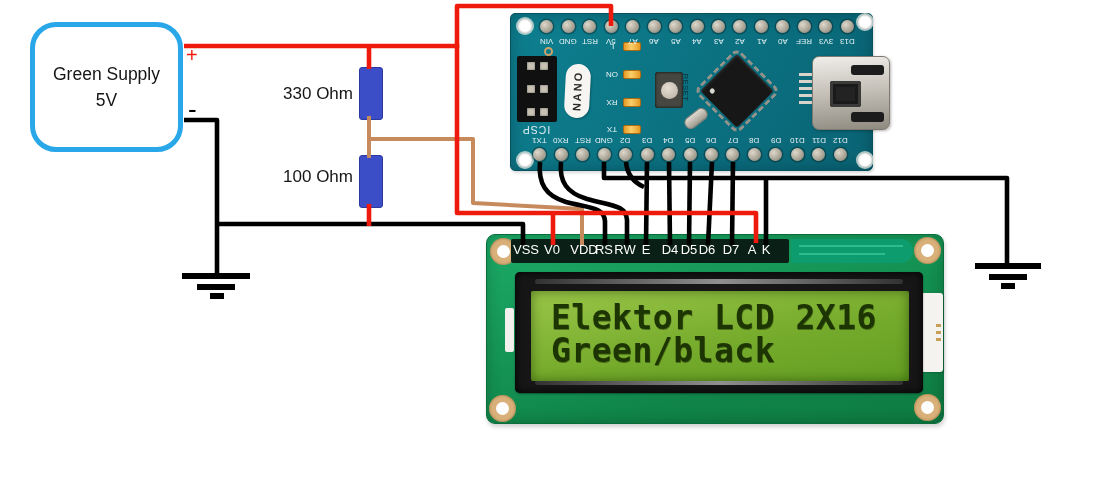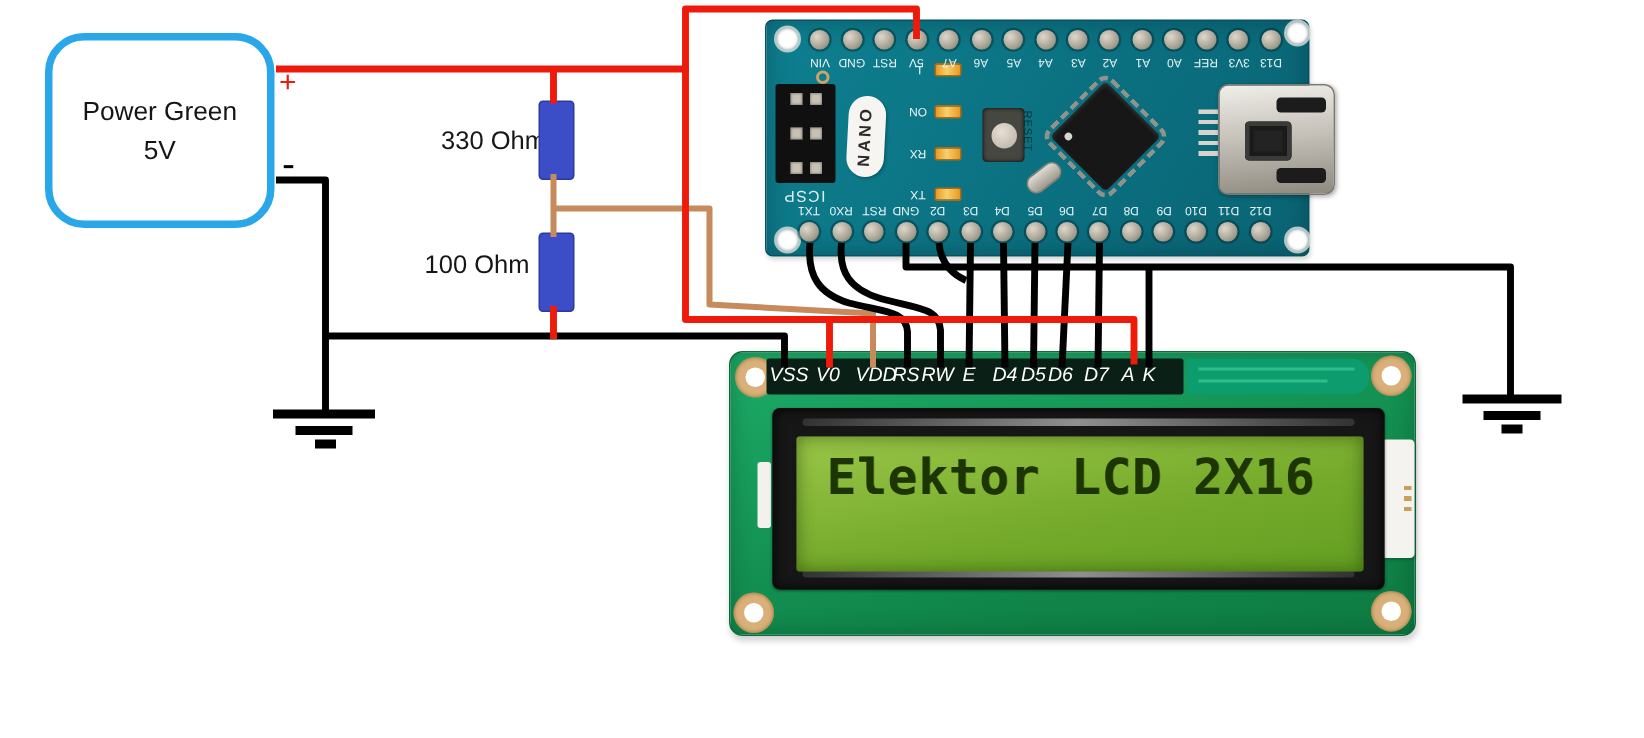"Power Green" div.t { text: Power Green -> Green Supply }
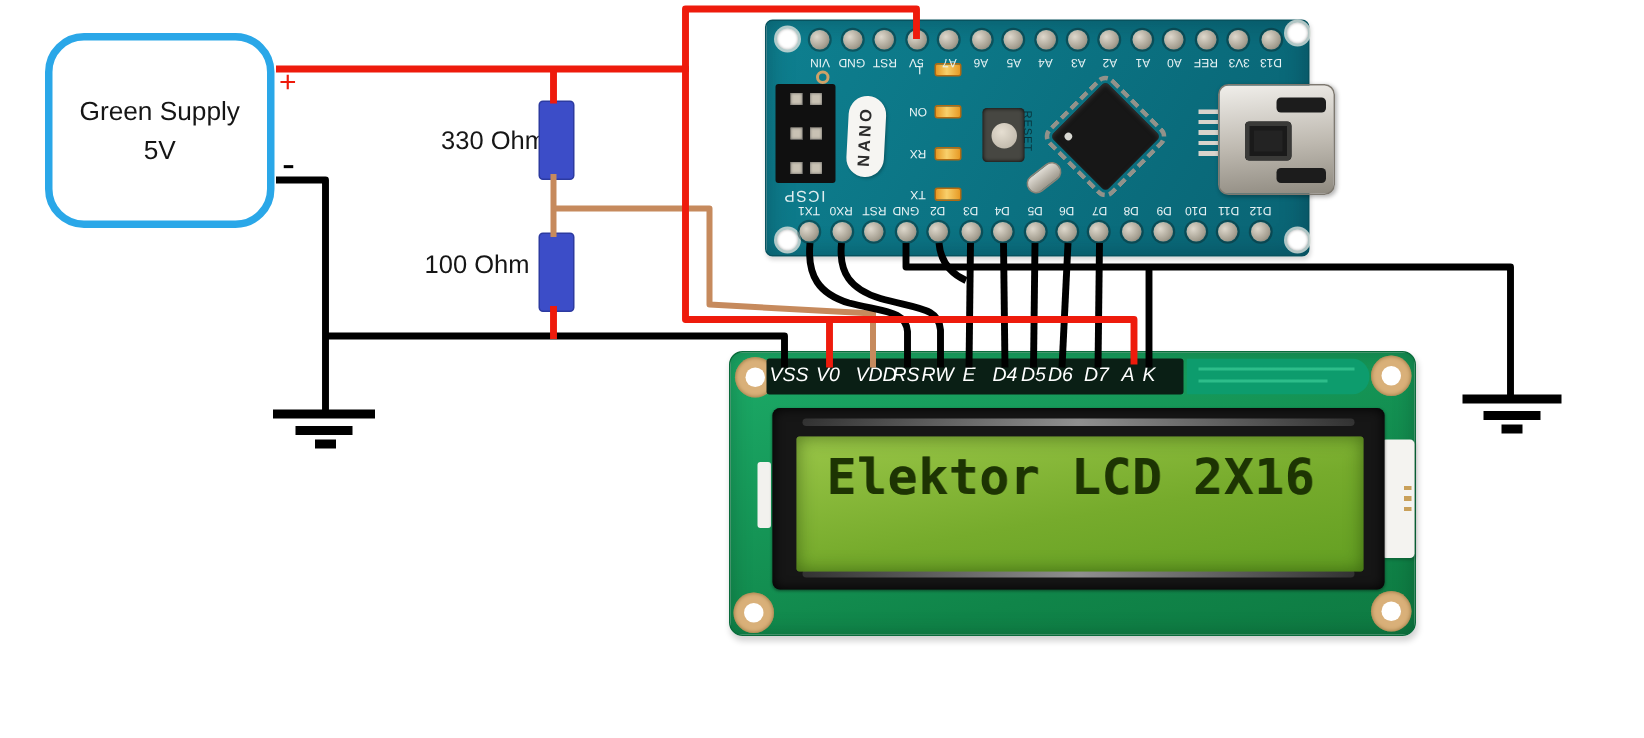"330 Ohm" .res-label-330 { left: 279px -> 268px }
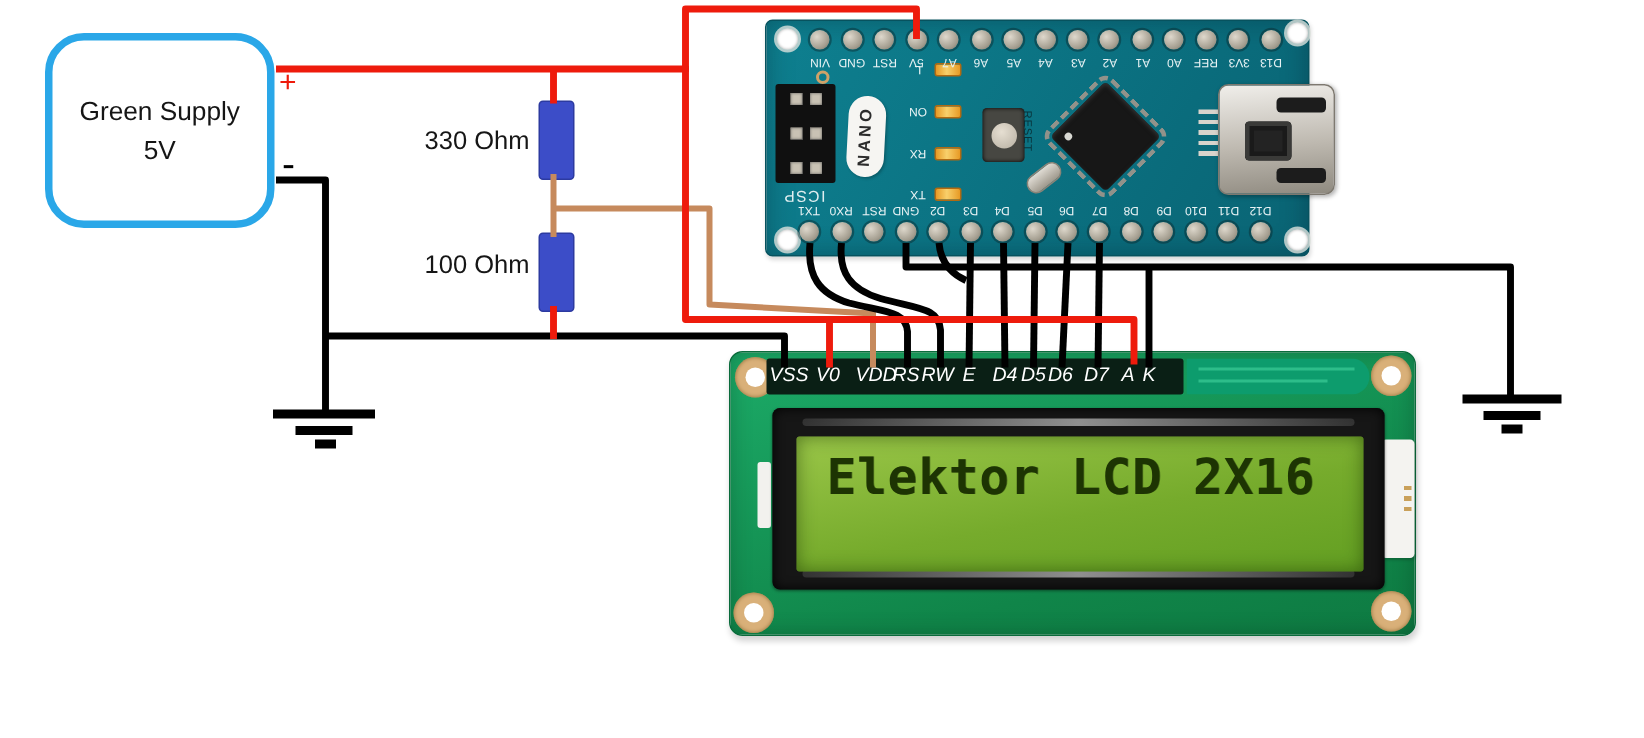"VSS" .lcd-pin-labels { font-style: italic -> none }
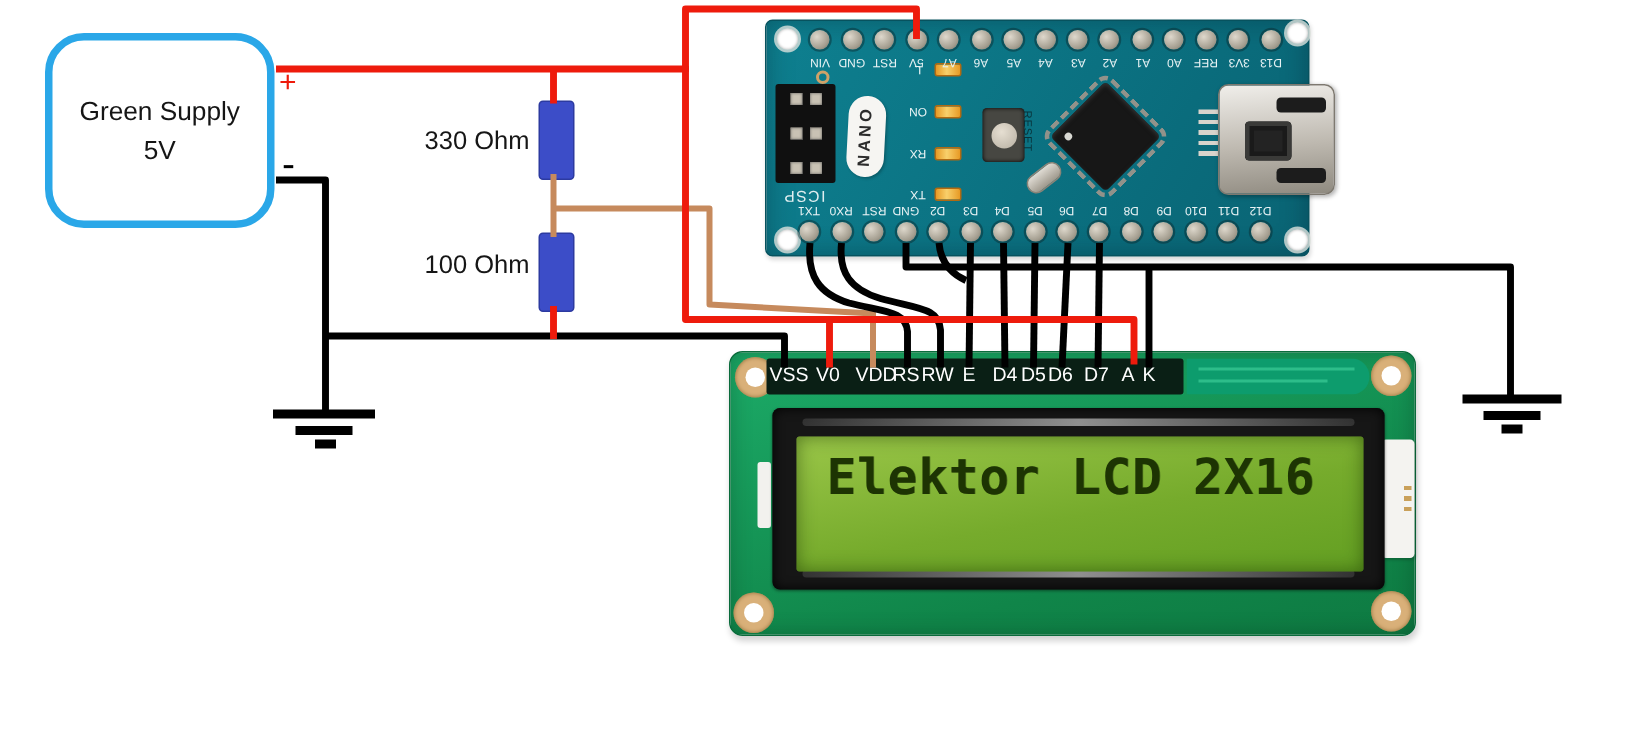"Green/black" div.lcd-line { html: none -> <div>Green/black</div> }
